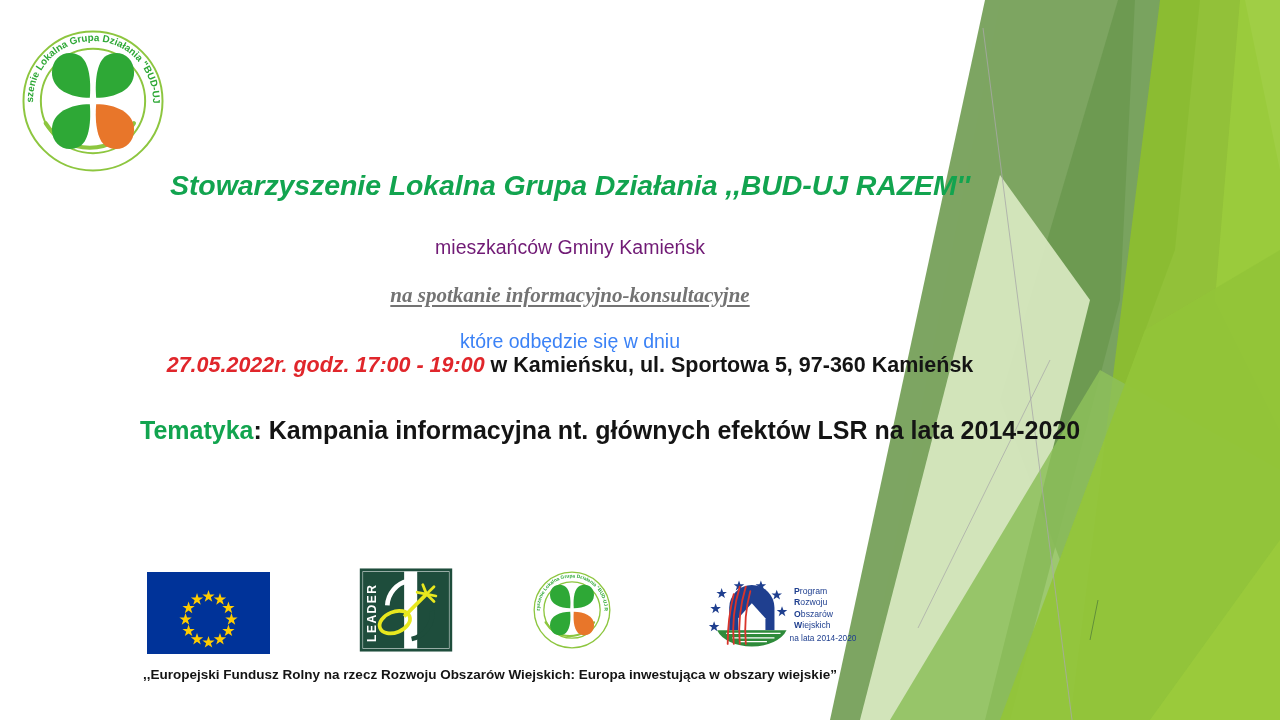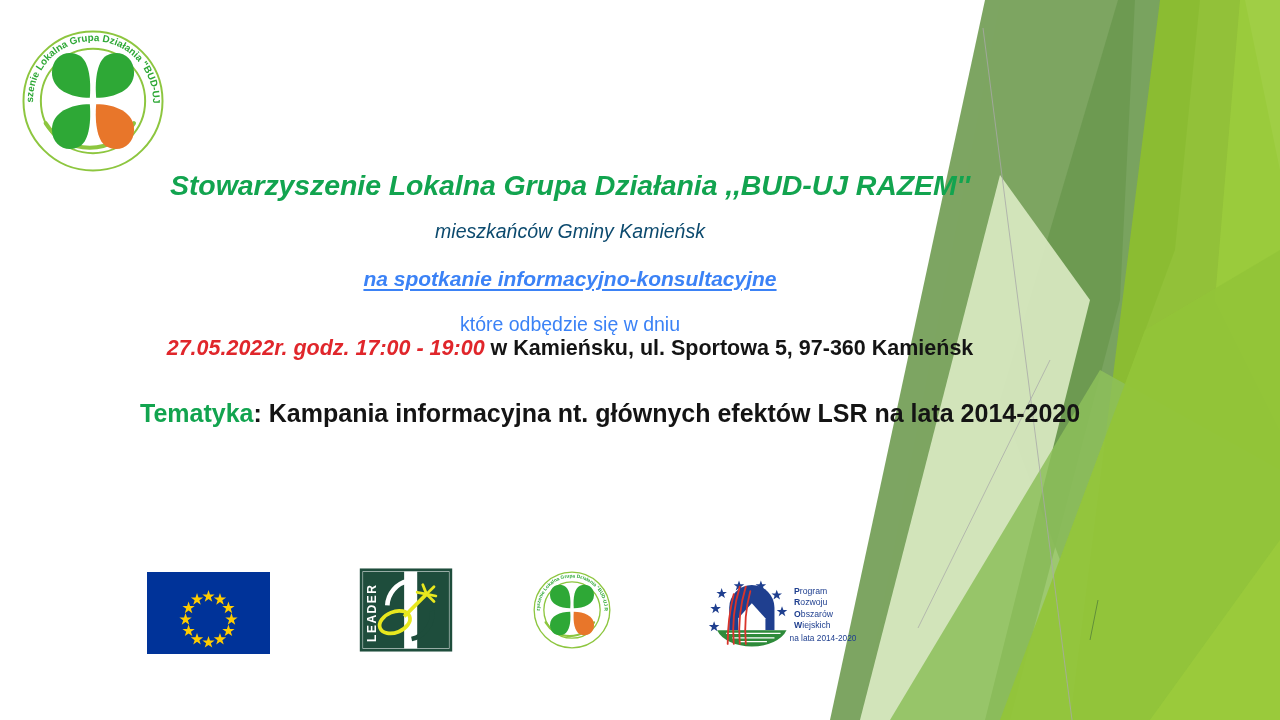"mieszkańców Gminy Kamieńsk" #audience-line { color: #0c4a6e -> #701a75; font-style: italic -> none; margin-top: 16px -> 32px }
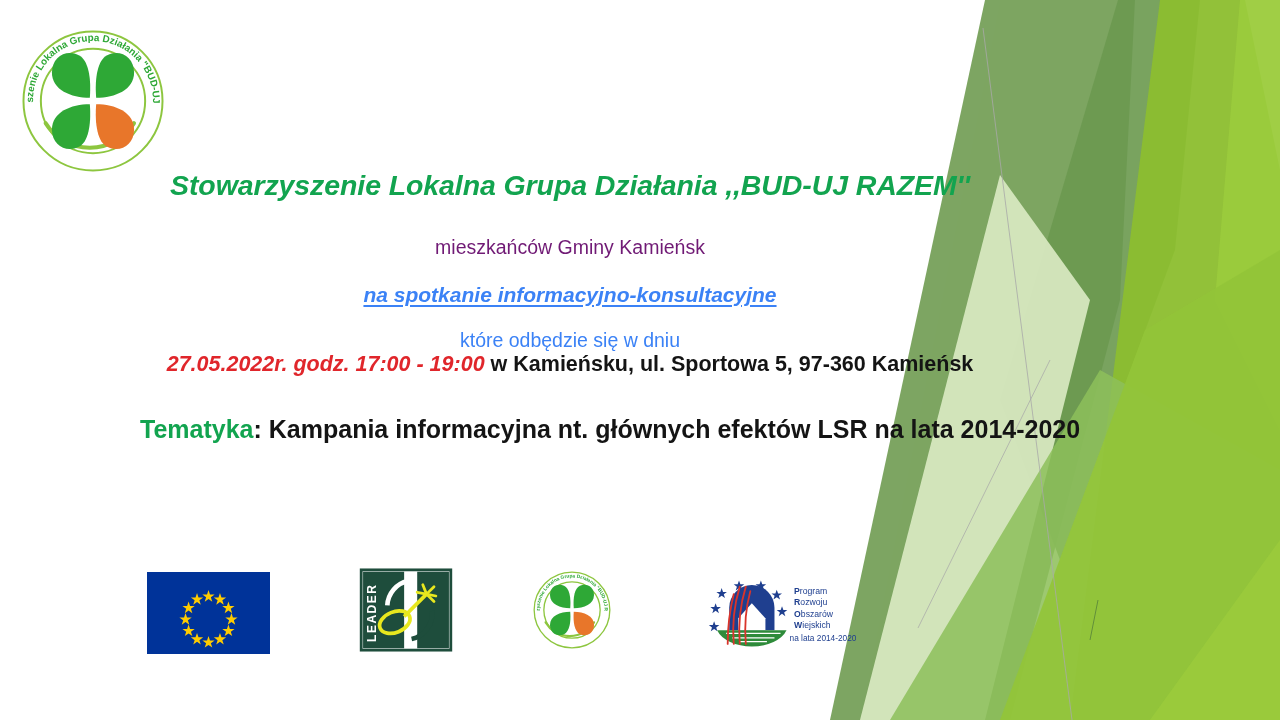"na spotkanie informacyjno-konsultacyjne" #meeting-line .u { color: #3b82f6 -> #737373; font-family: none -> Liberation Serif, serif }
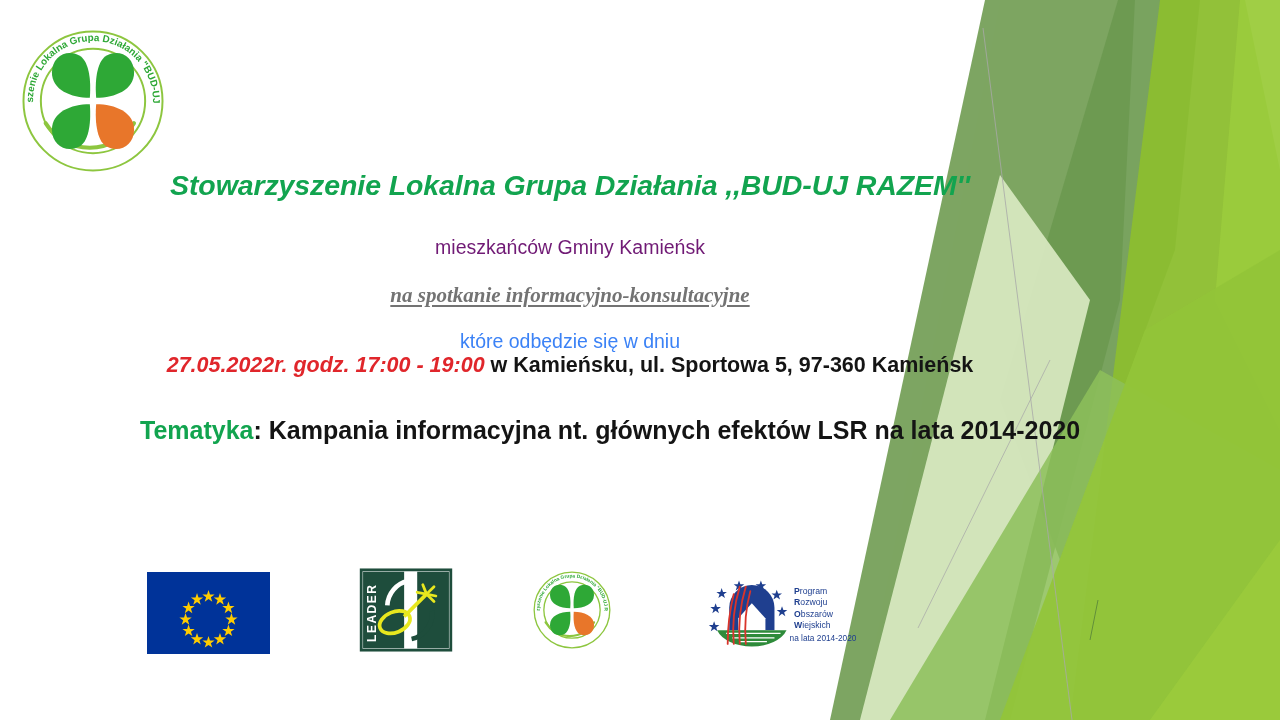",,Europejski Fundusz Rolny na rzecz" div { html: none -> <div>,,Europejski Fundusz Rolny na rzecz Rozwoju Obszarów Wiejskich: Europa inwestująca w obszary wiejskie”</div> }
